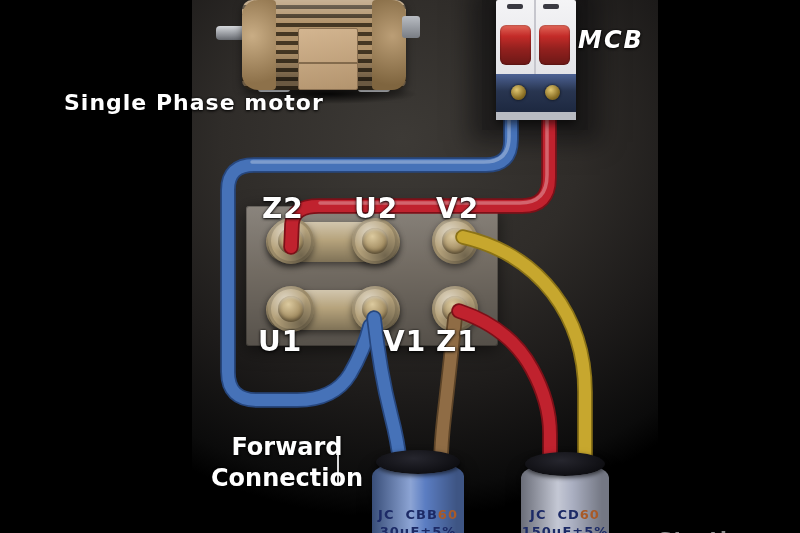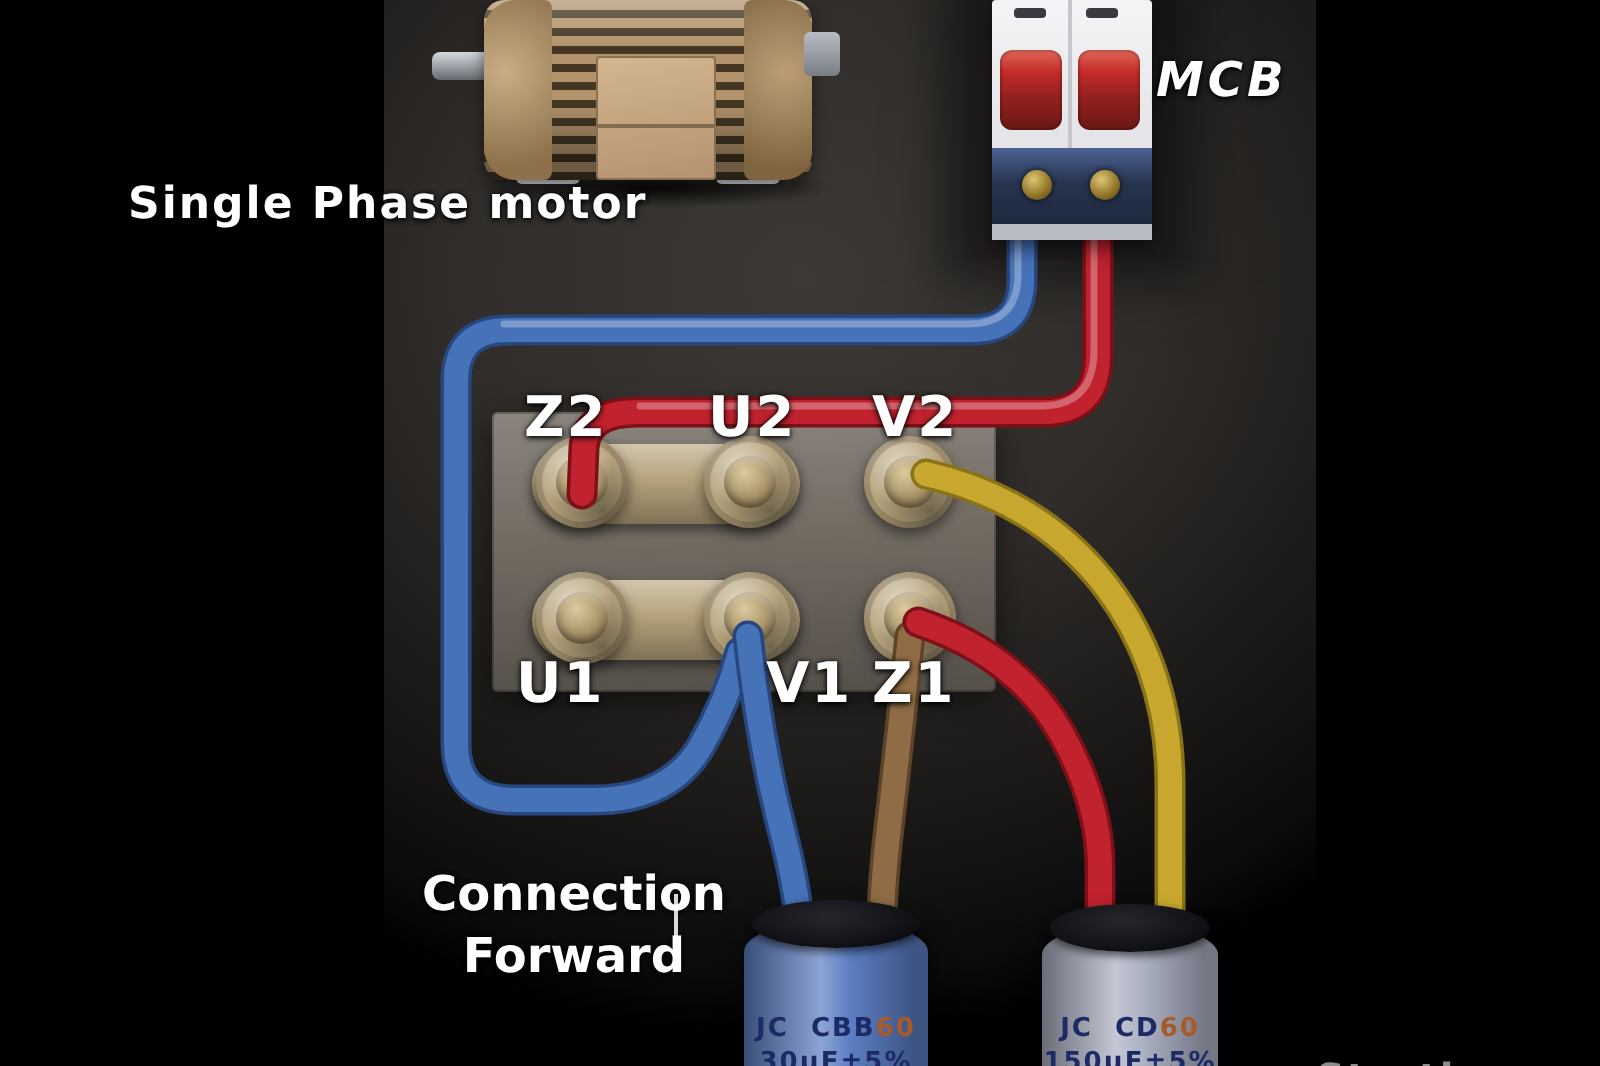"Connection" div { order: before "Forward" -> after "Forward" }
